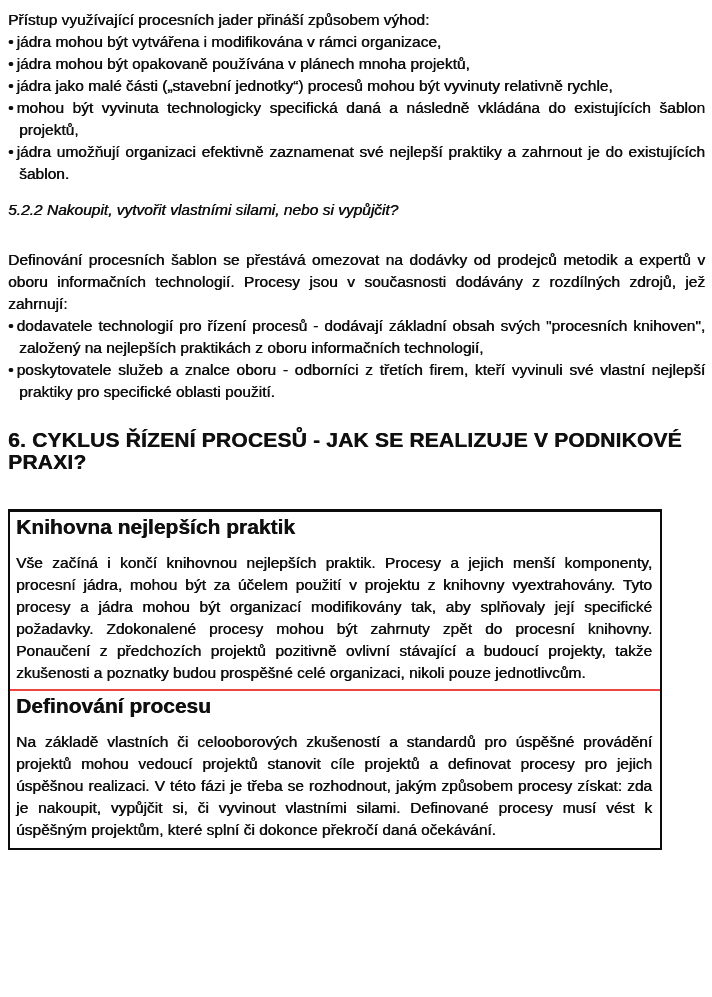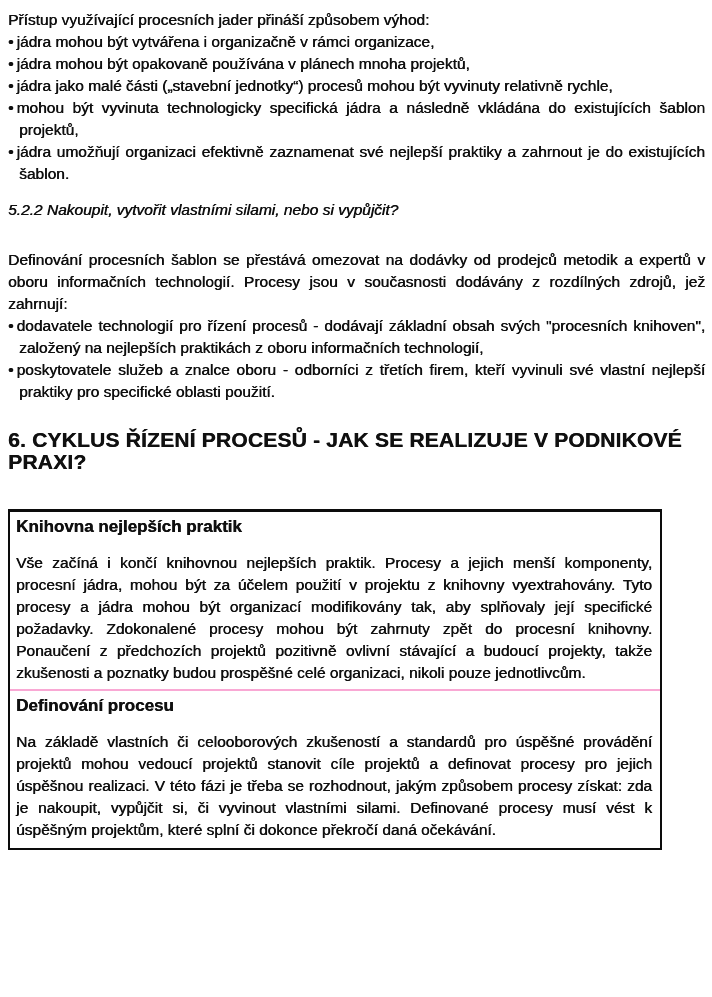"jádra mohou být vytvářena i" li.bullet { text: organizačně -> modifikována }
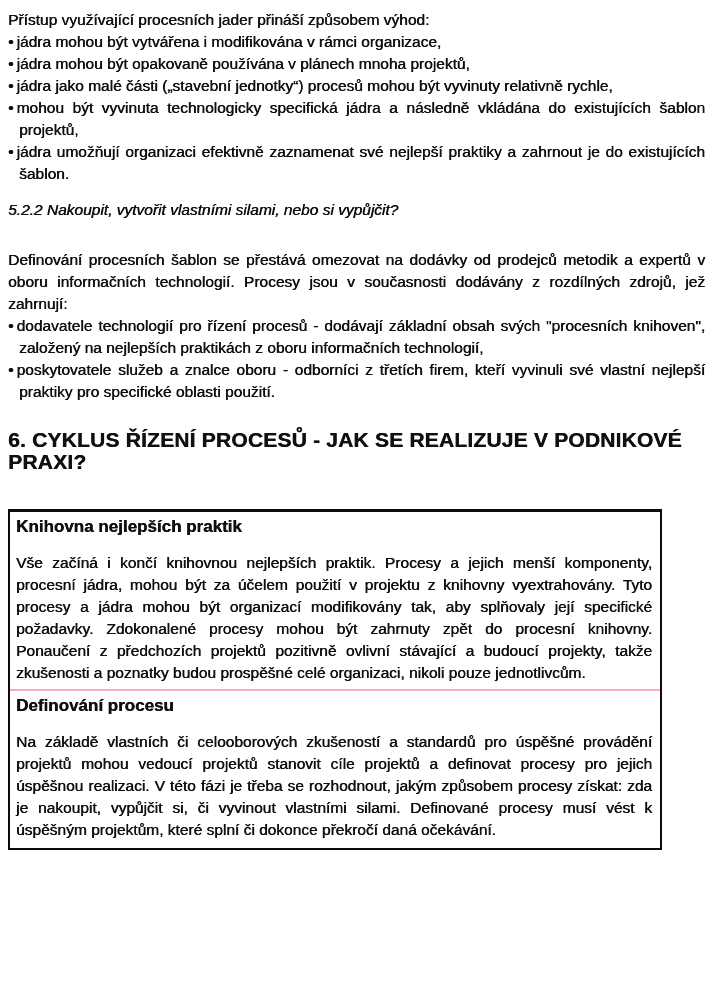"mohou být vyvinuta technologicky" li.bullet { text: jádra -> daná }
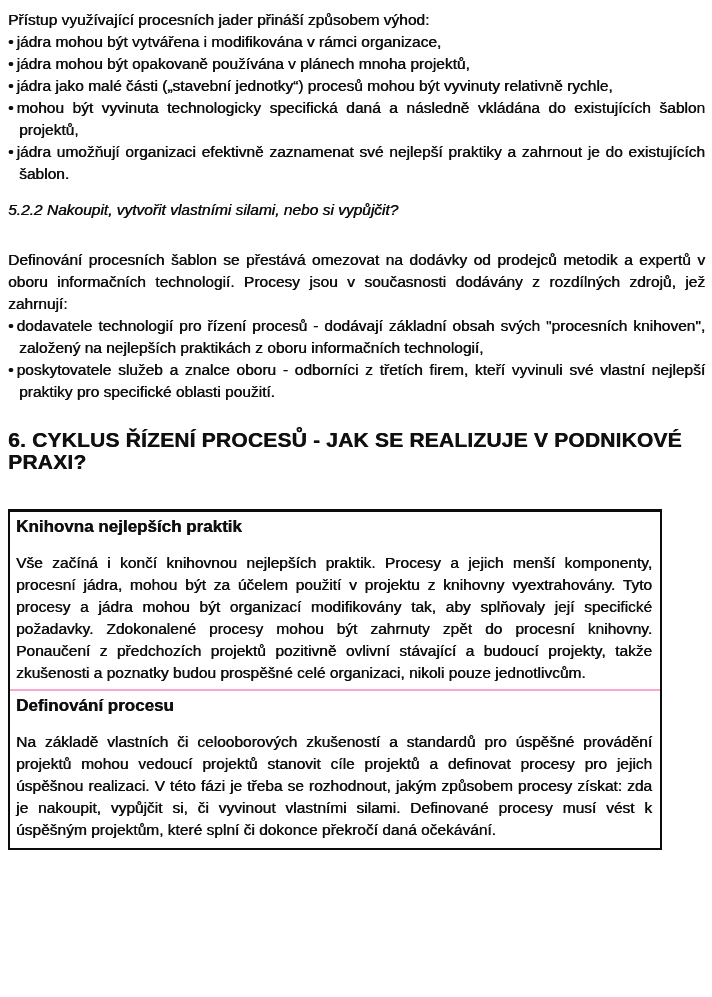"Knihovna nejlepších praktik" .box-title { font-size: 17px -> 21px }
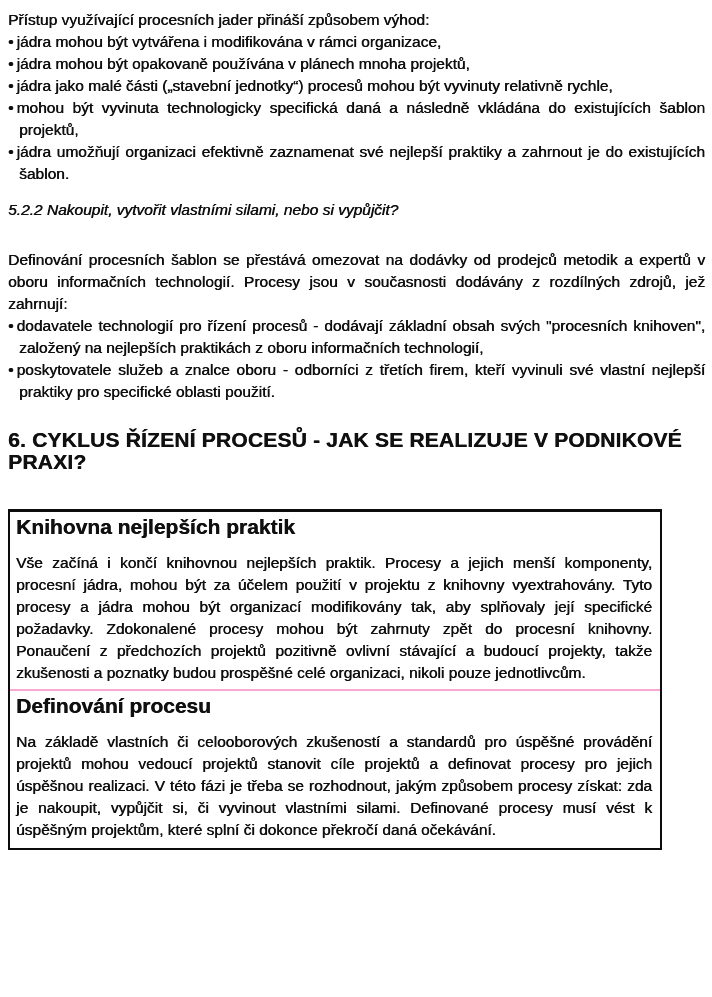"Definování procesu" .box-section.divided { border-top: 2px solid #f9a8d4 -> 2px solid #ef4444 }
